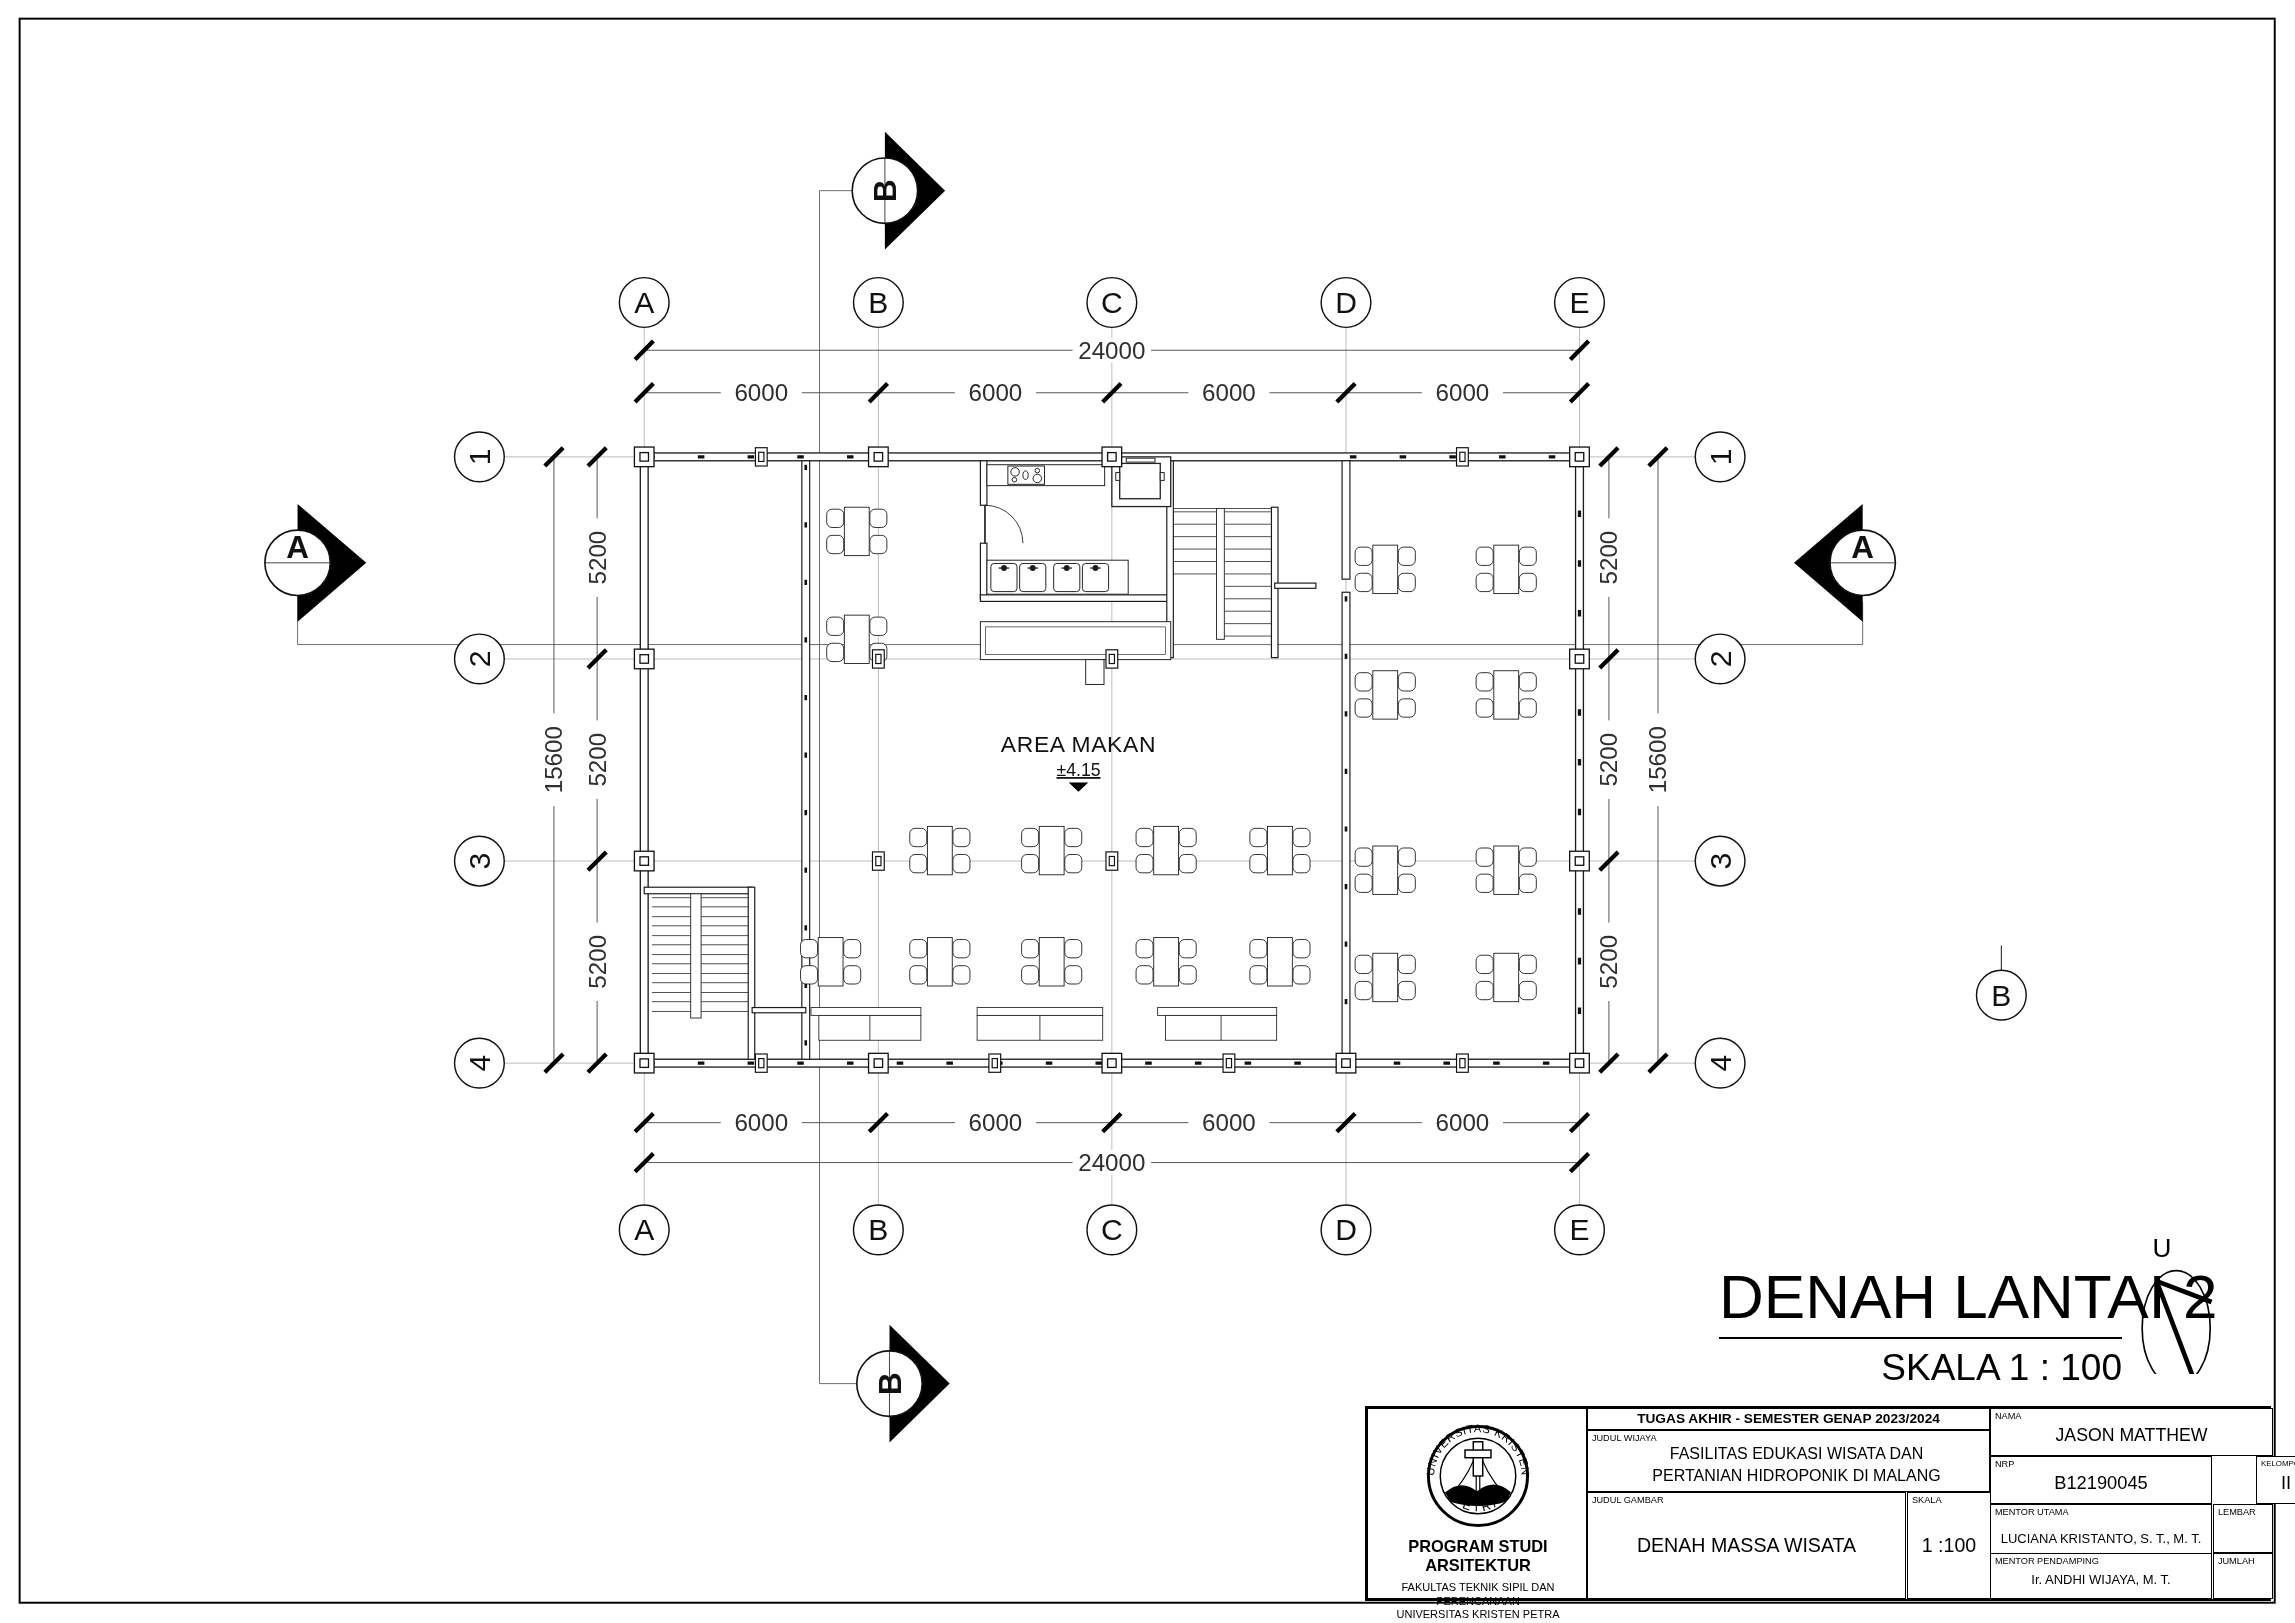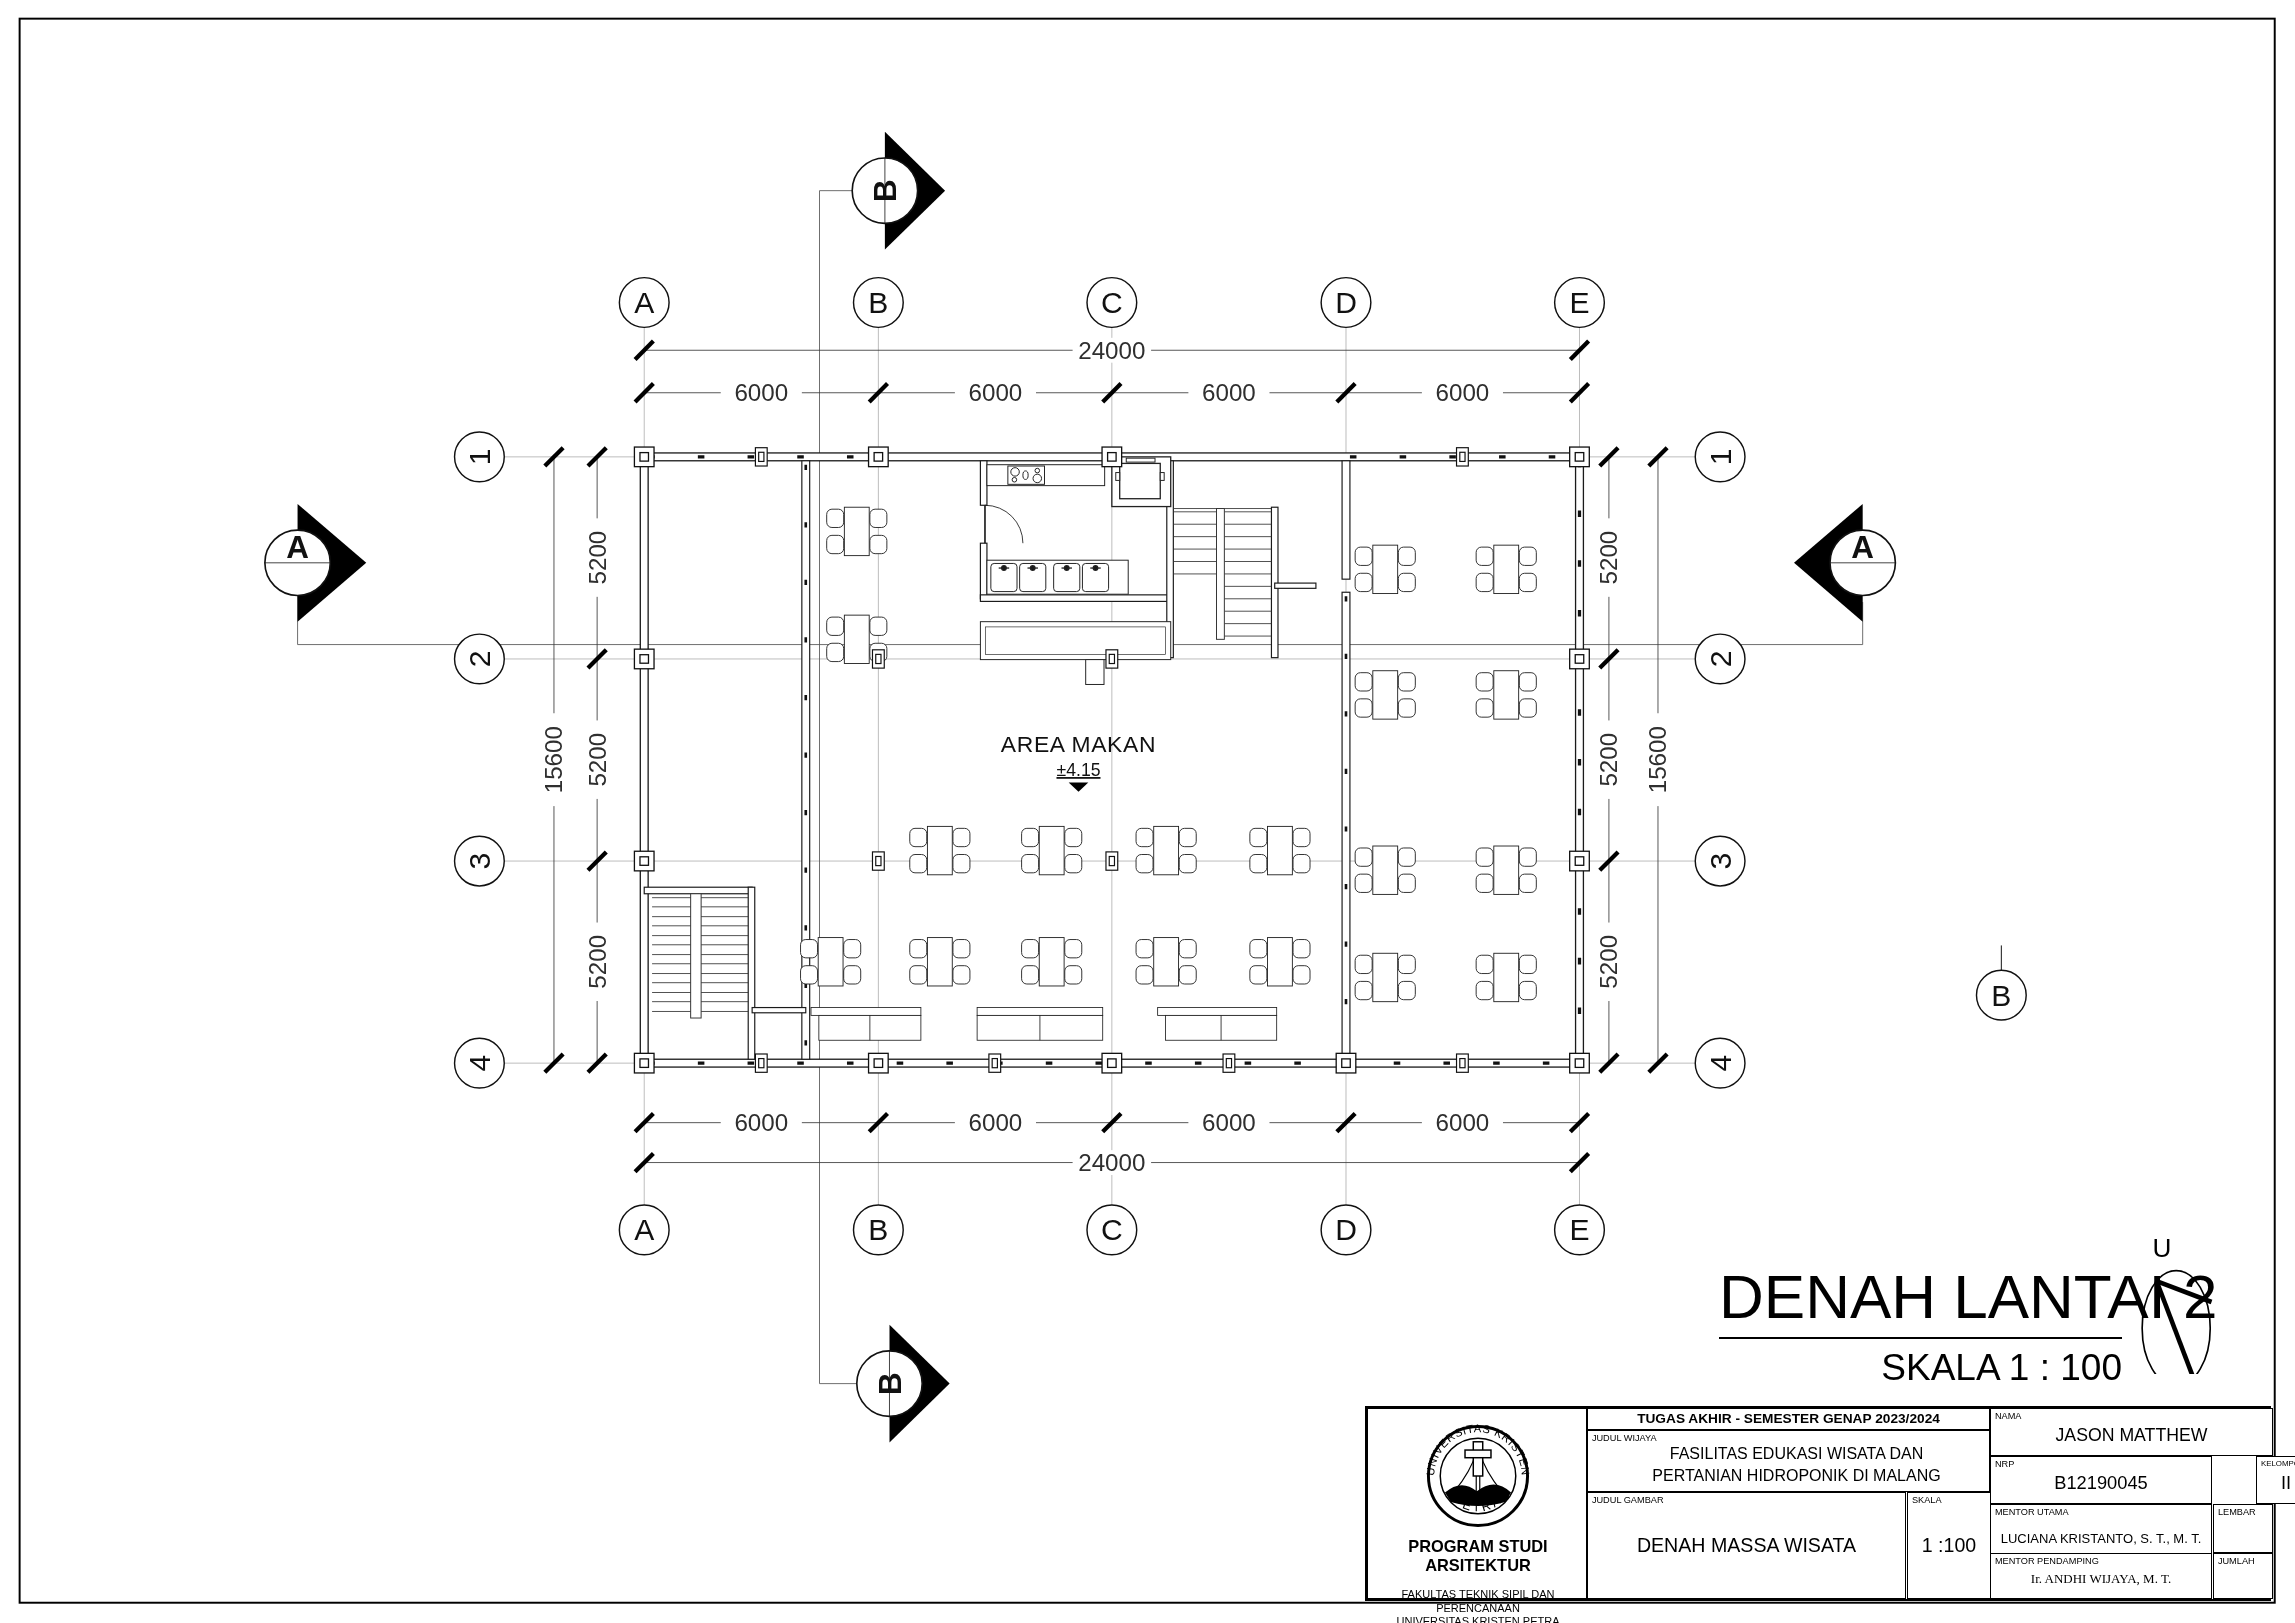"PROGRAM STUDI ARSITEKTUR" #inst .p1 { margin-bottom: 13px -> 6px }
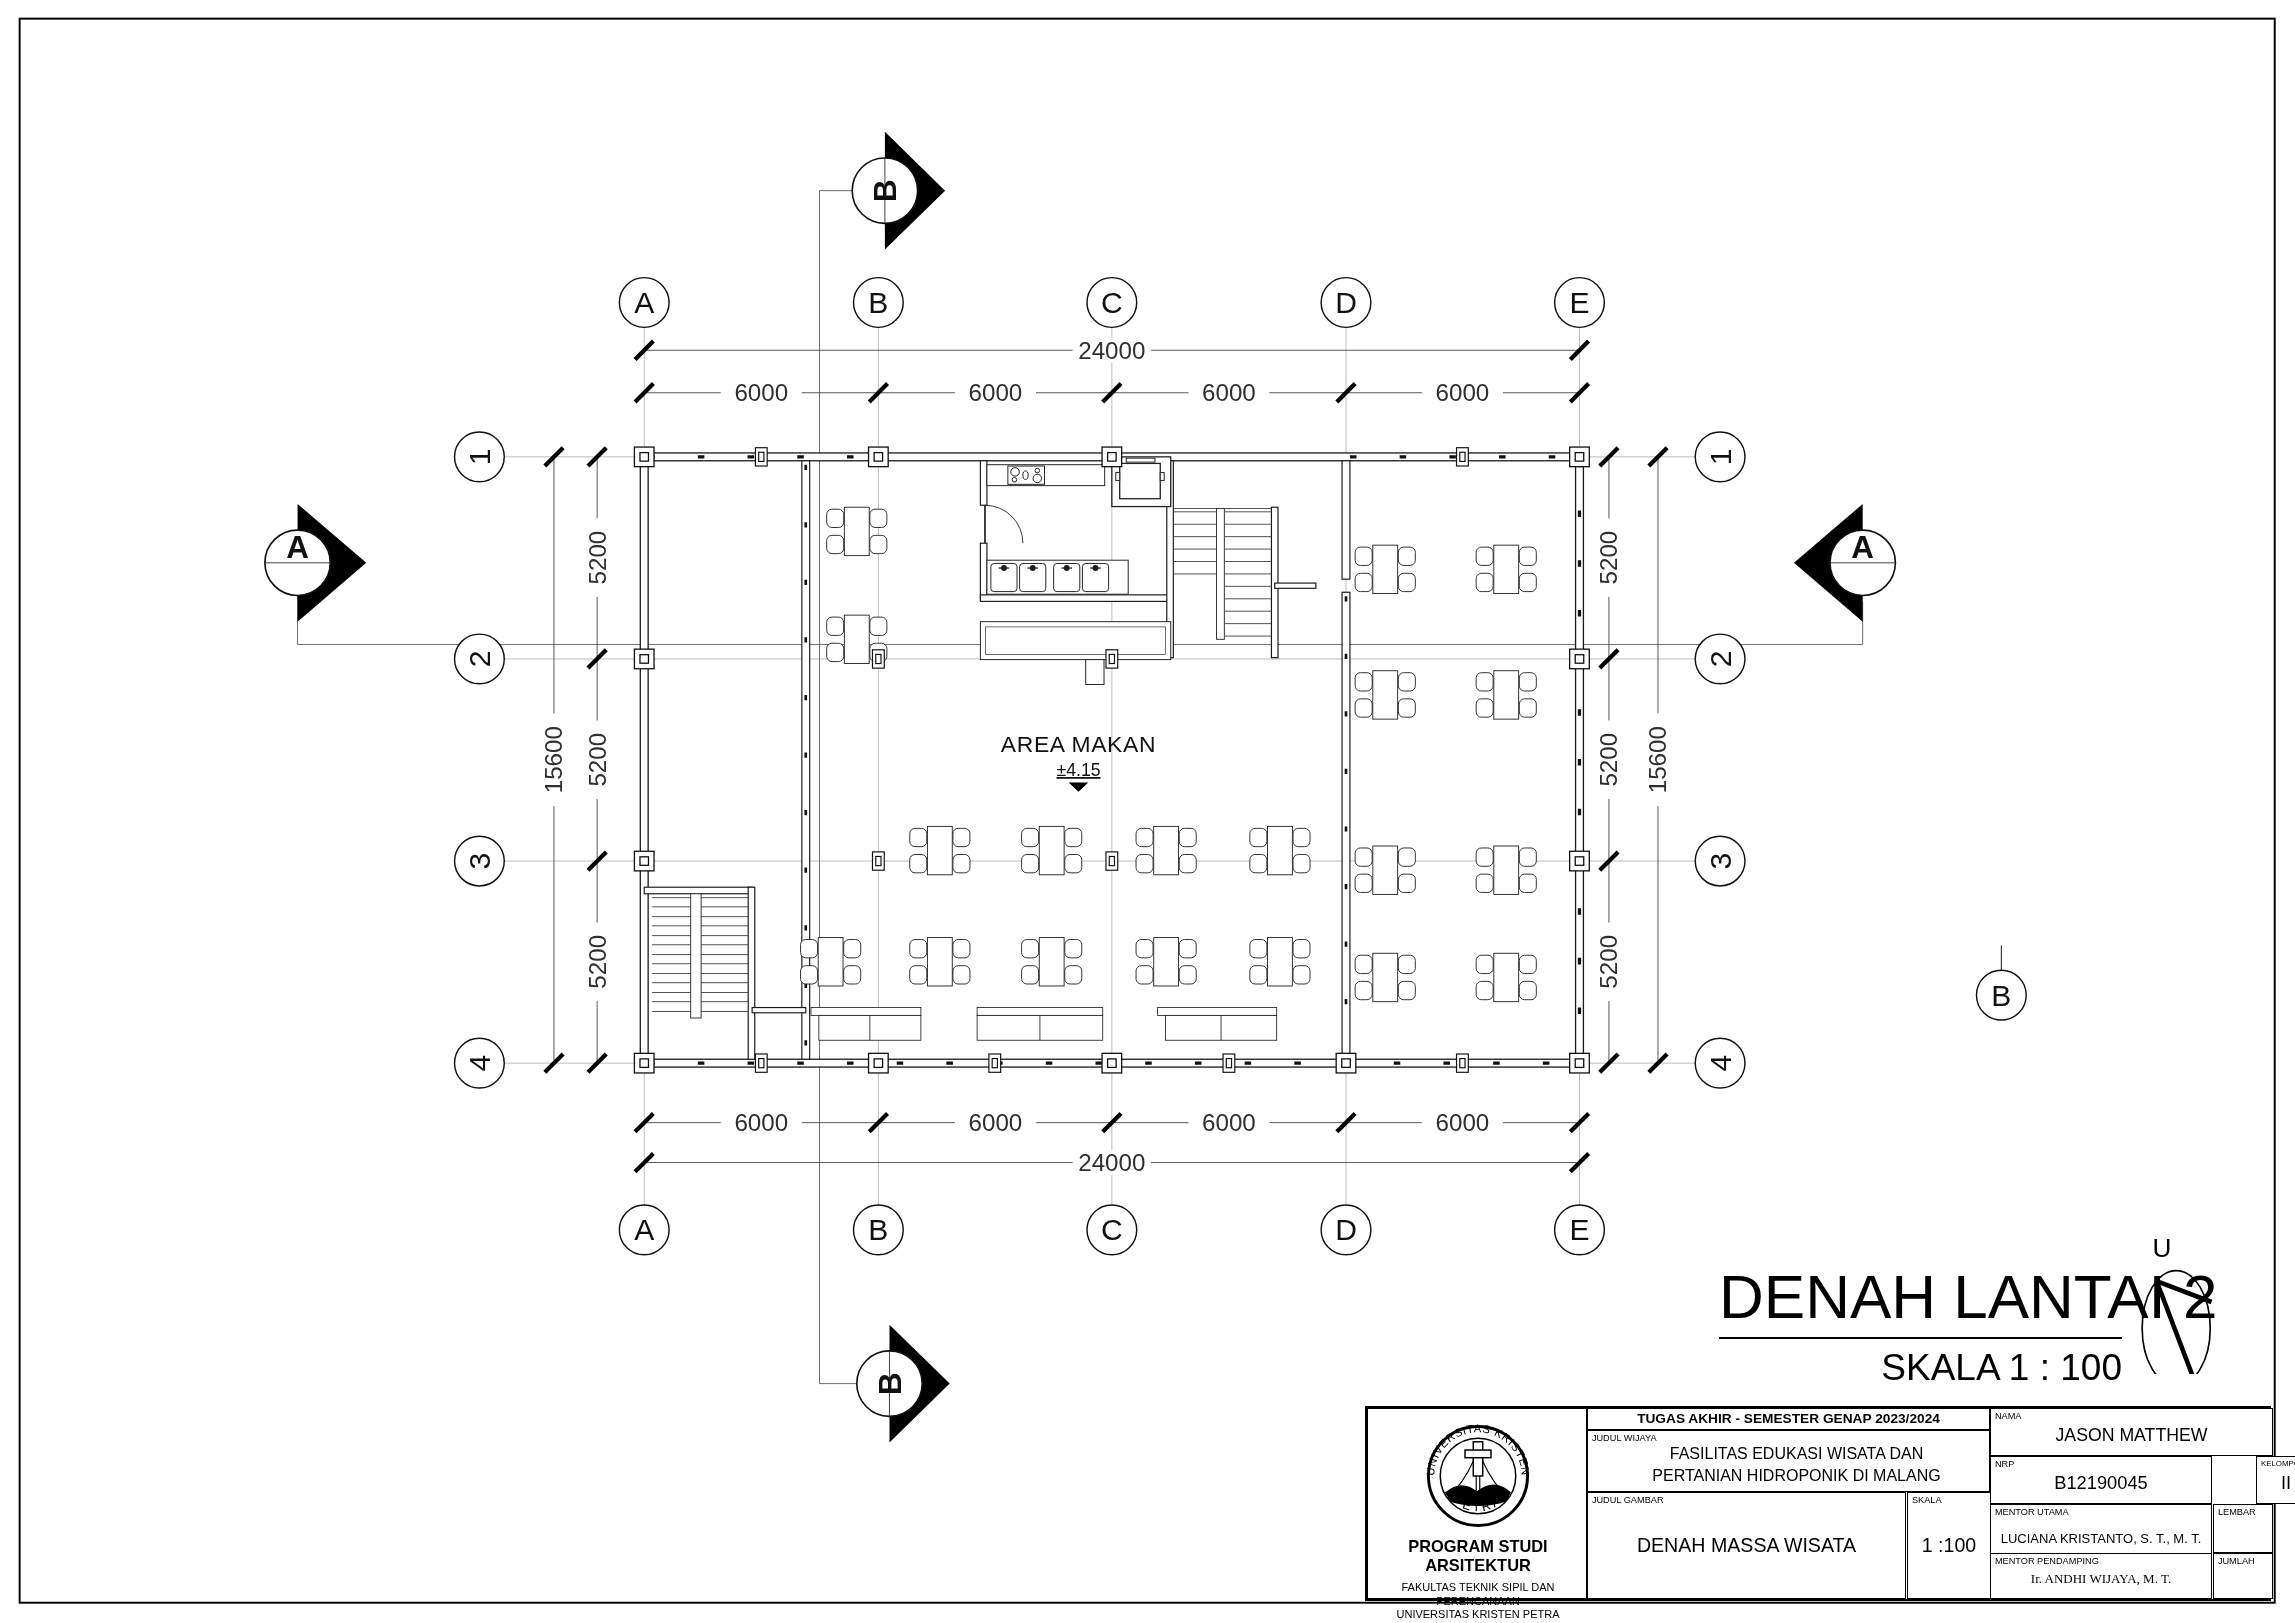"Ir. ANDHI WIJAYA, M. T." div.val { font-family: Liberation Serif, serif -> none }
